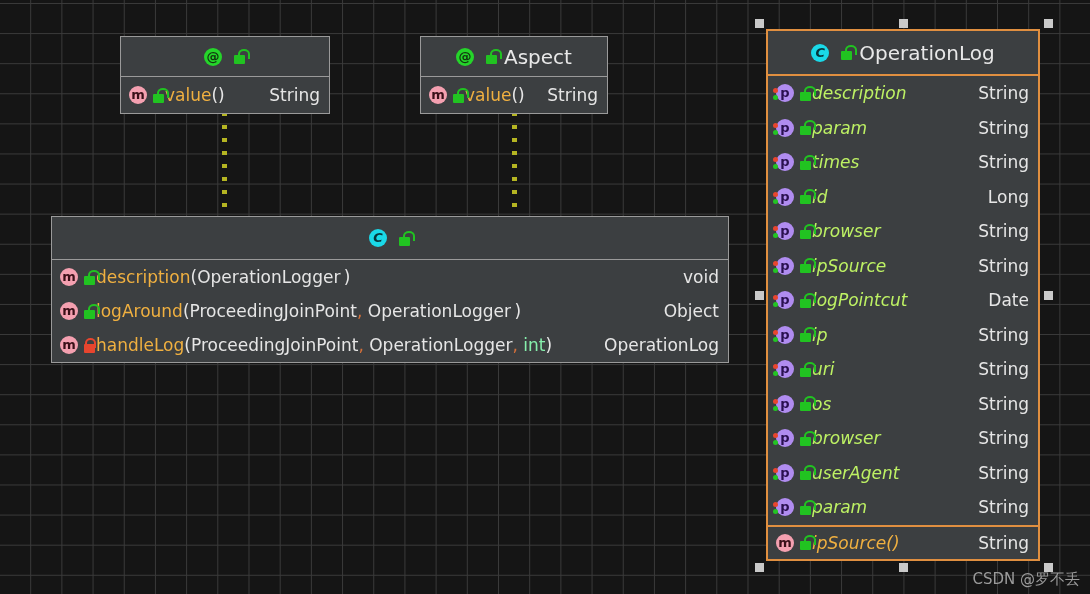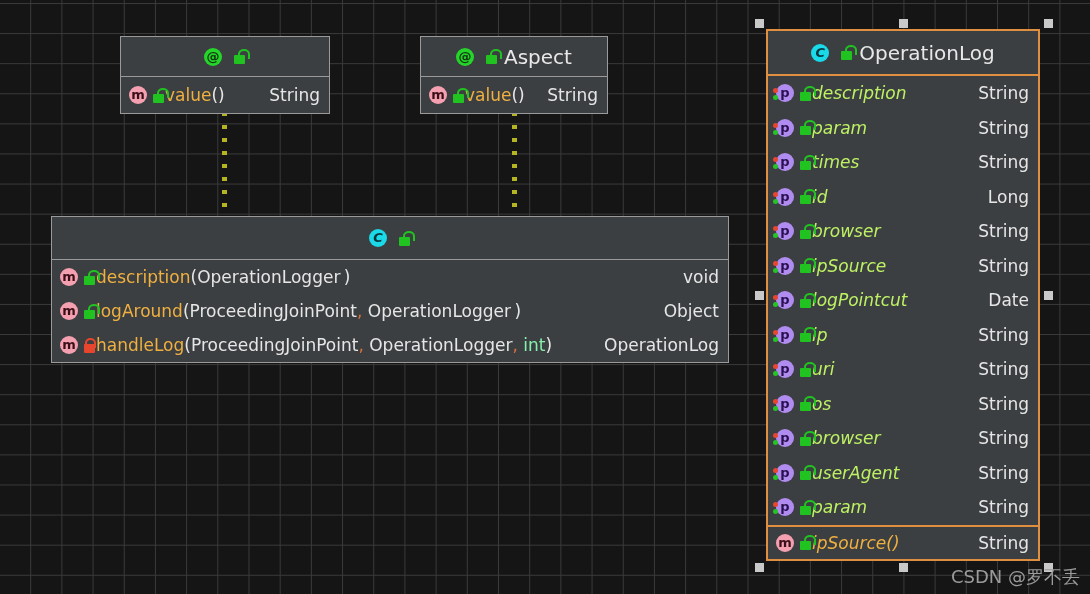"CSDN @罗不丢" .watermark { font-size: 18px -> 15px }
